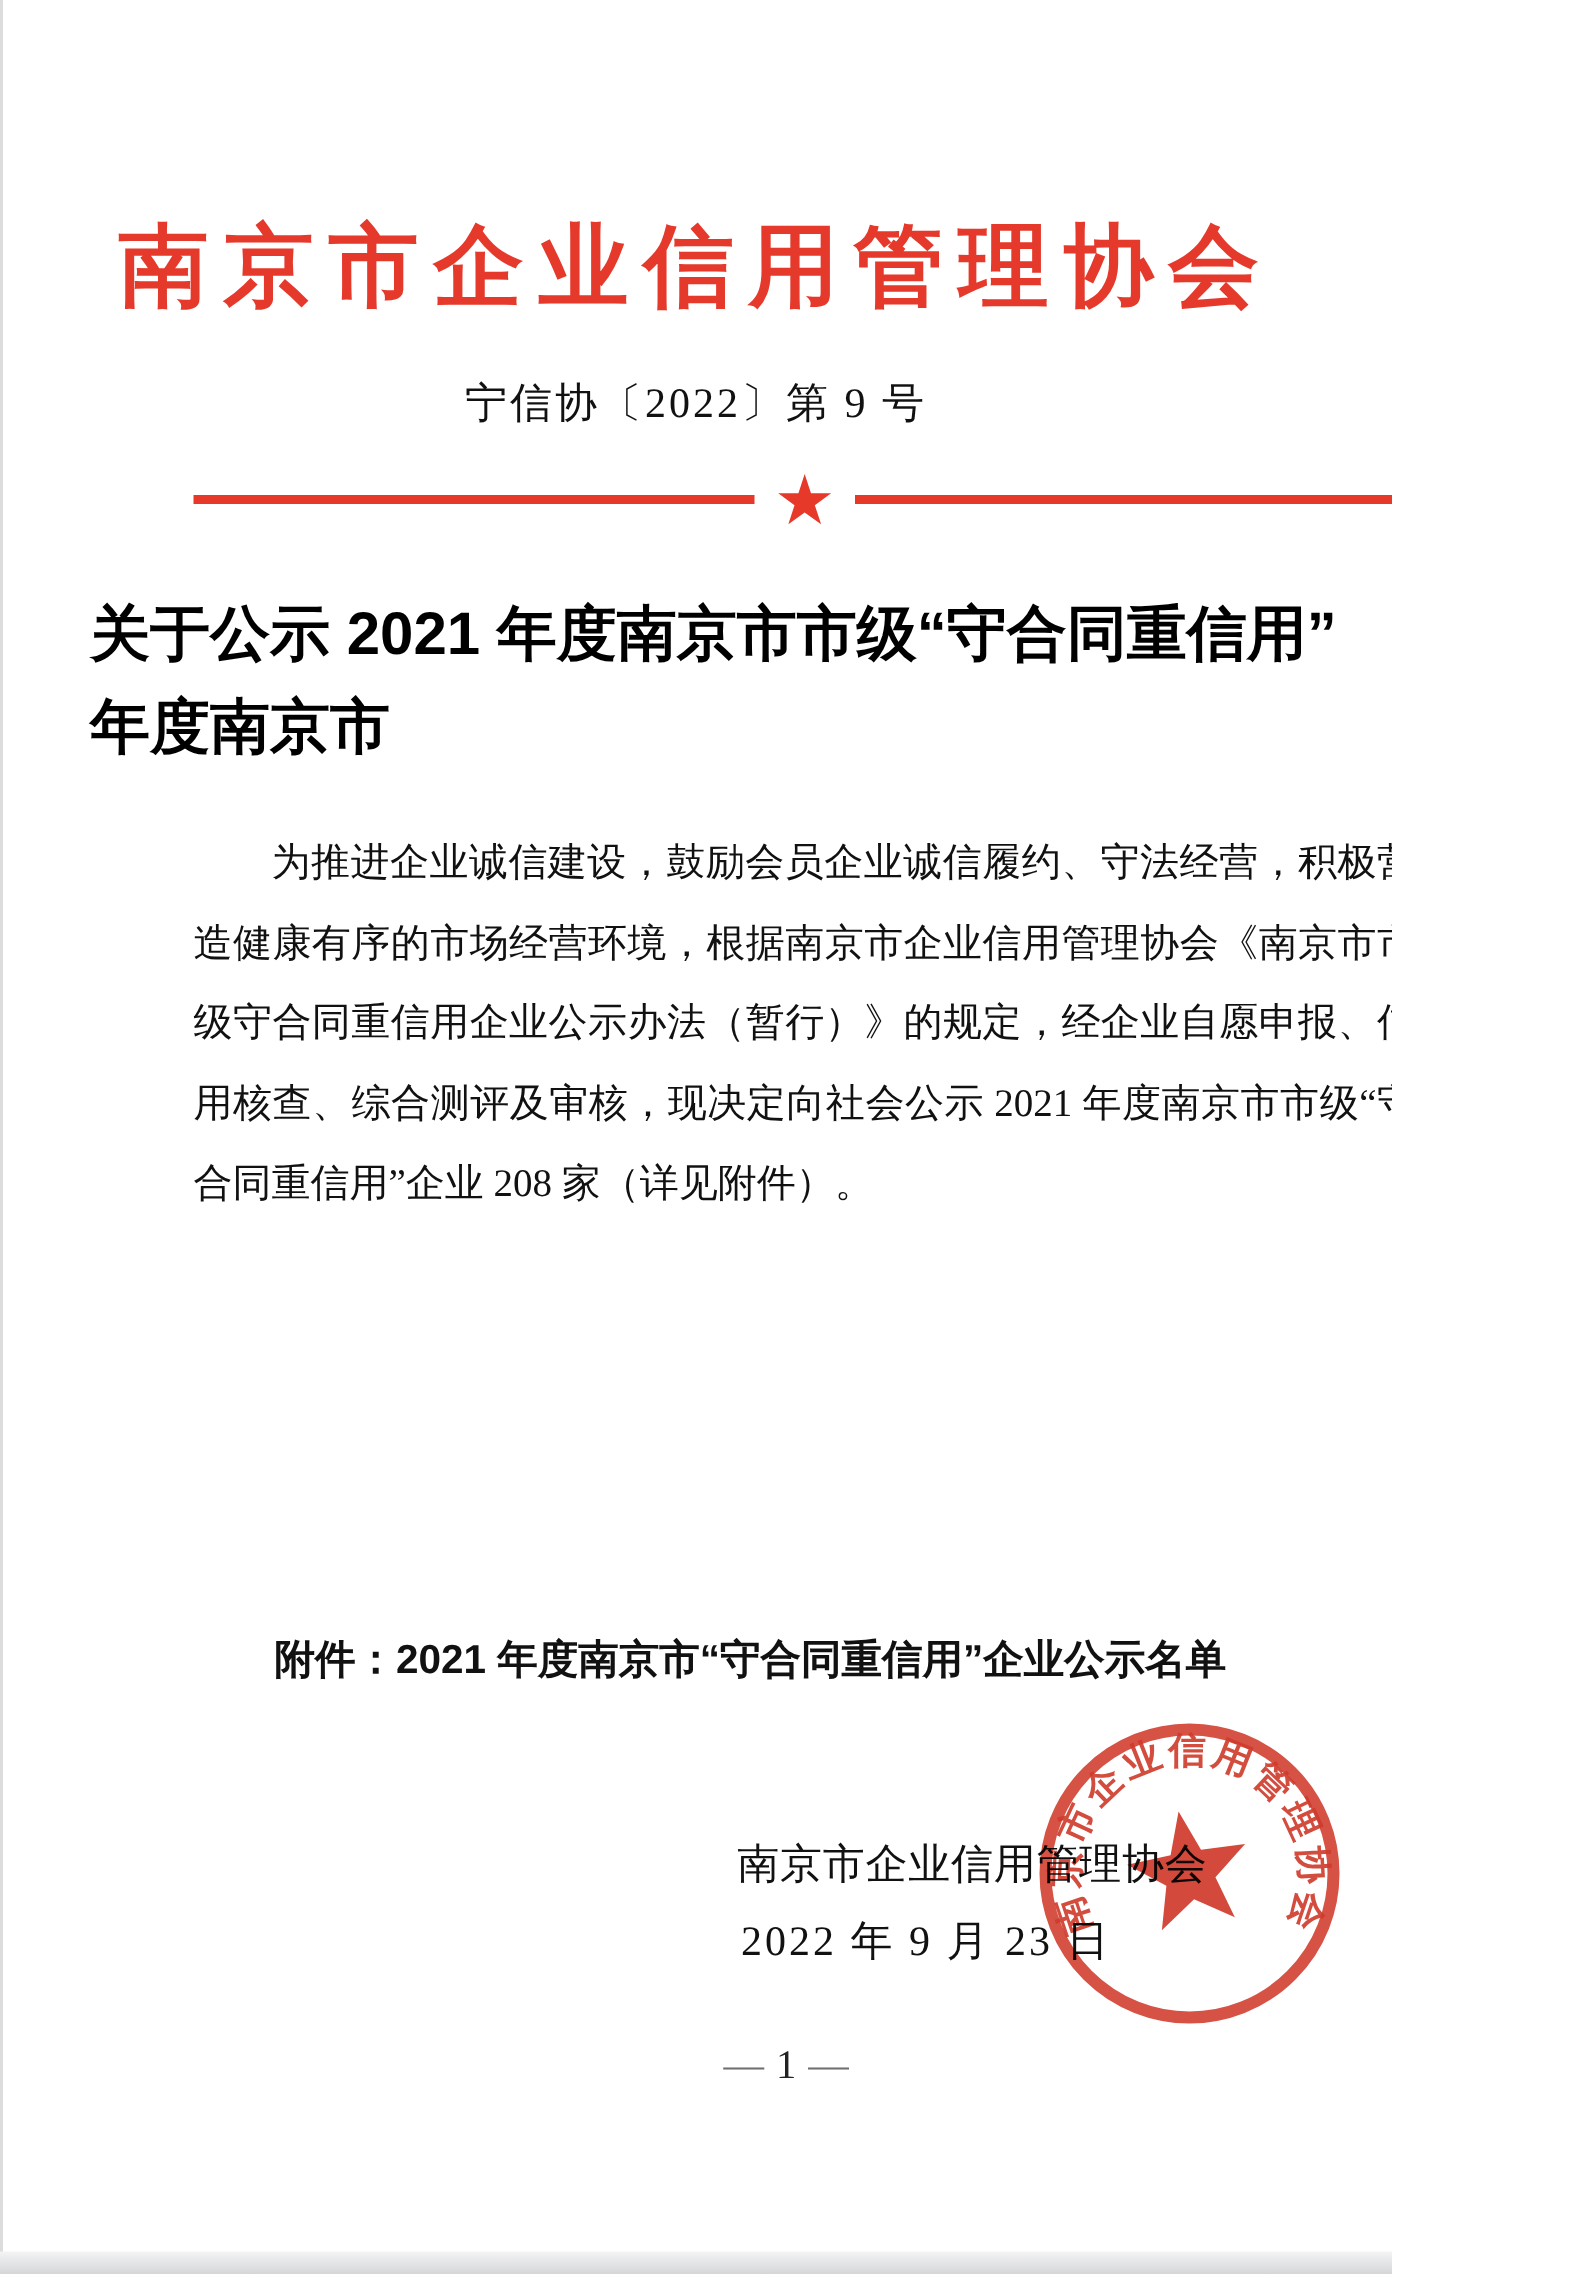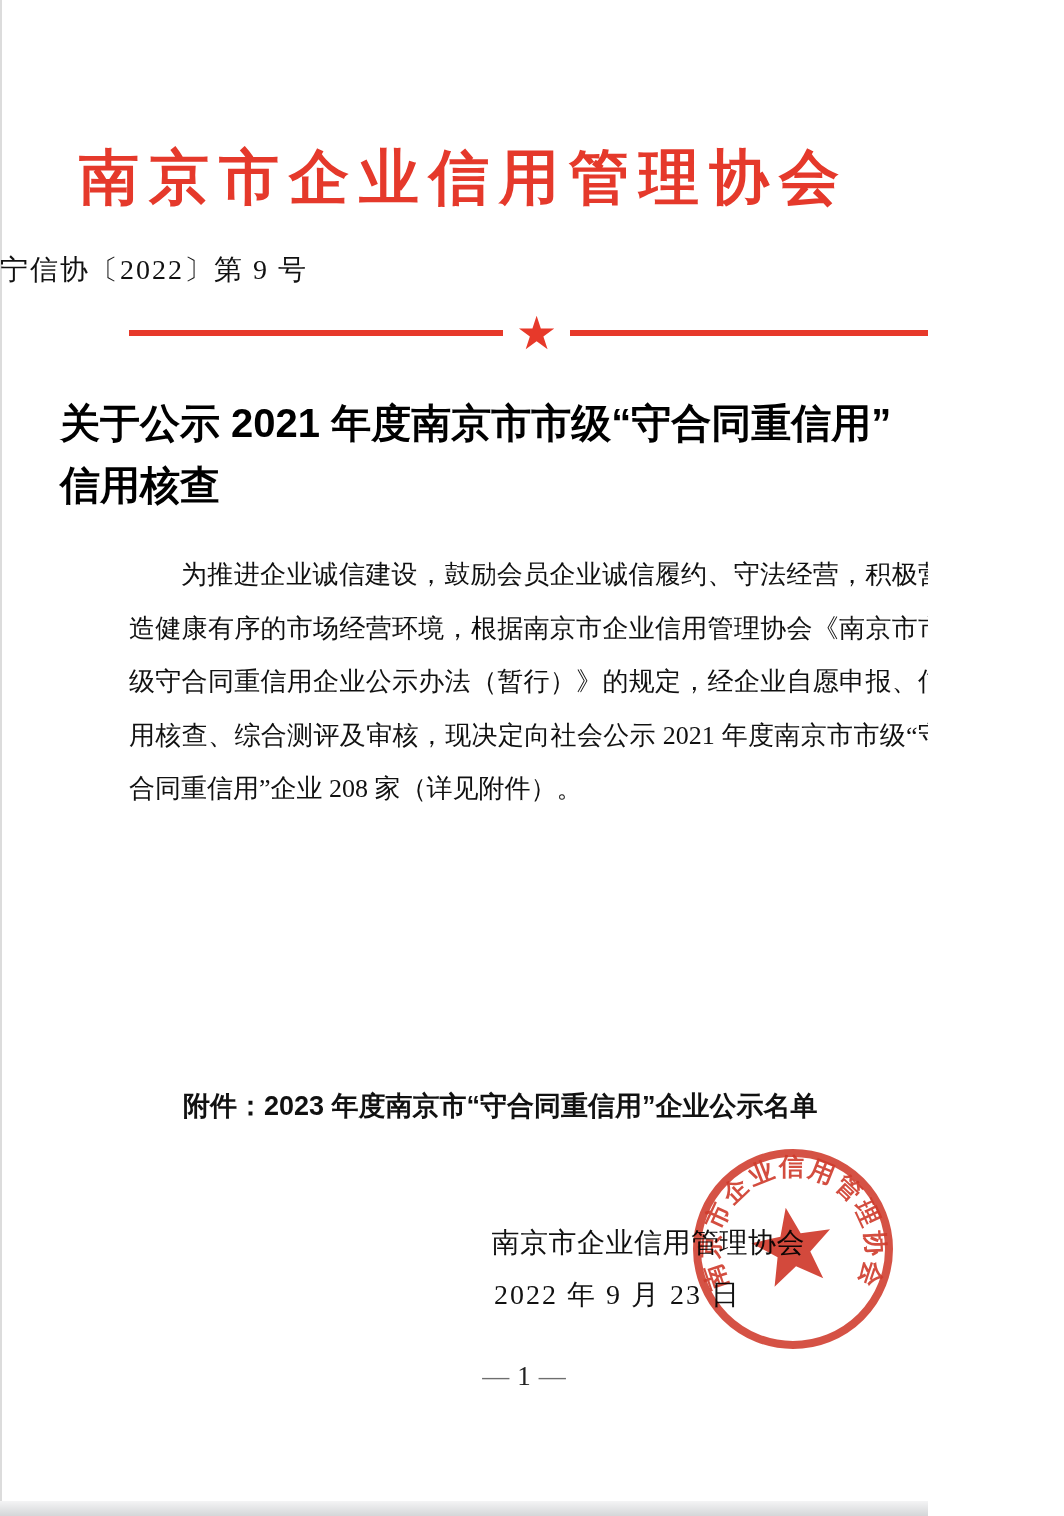"宁信协〔2022〕第 9 号" .doc-number { text-align: left -> center }
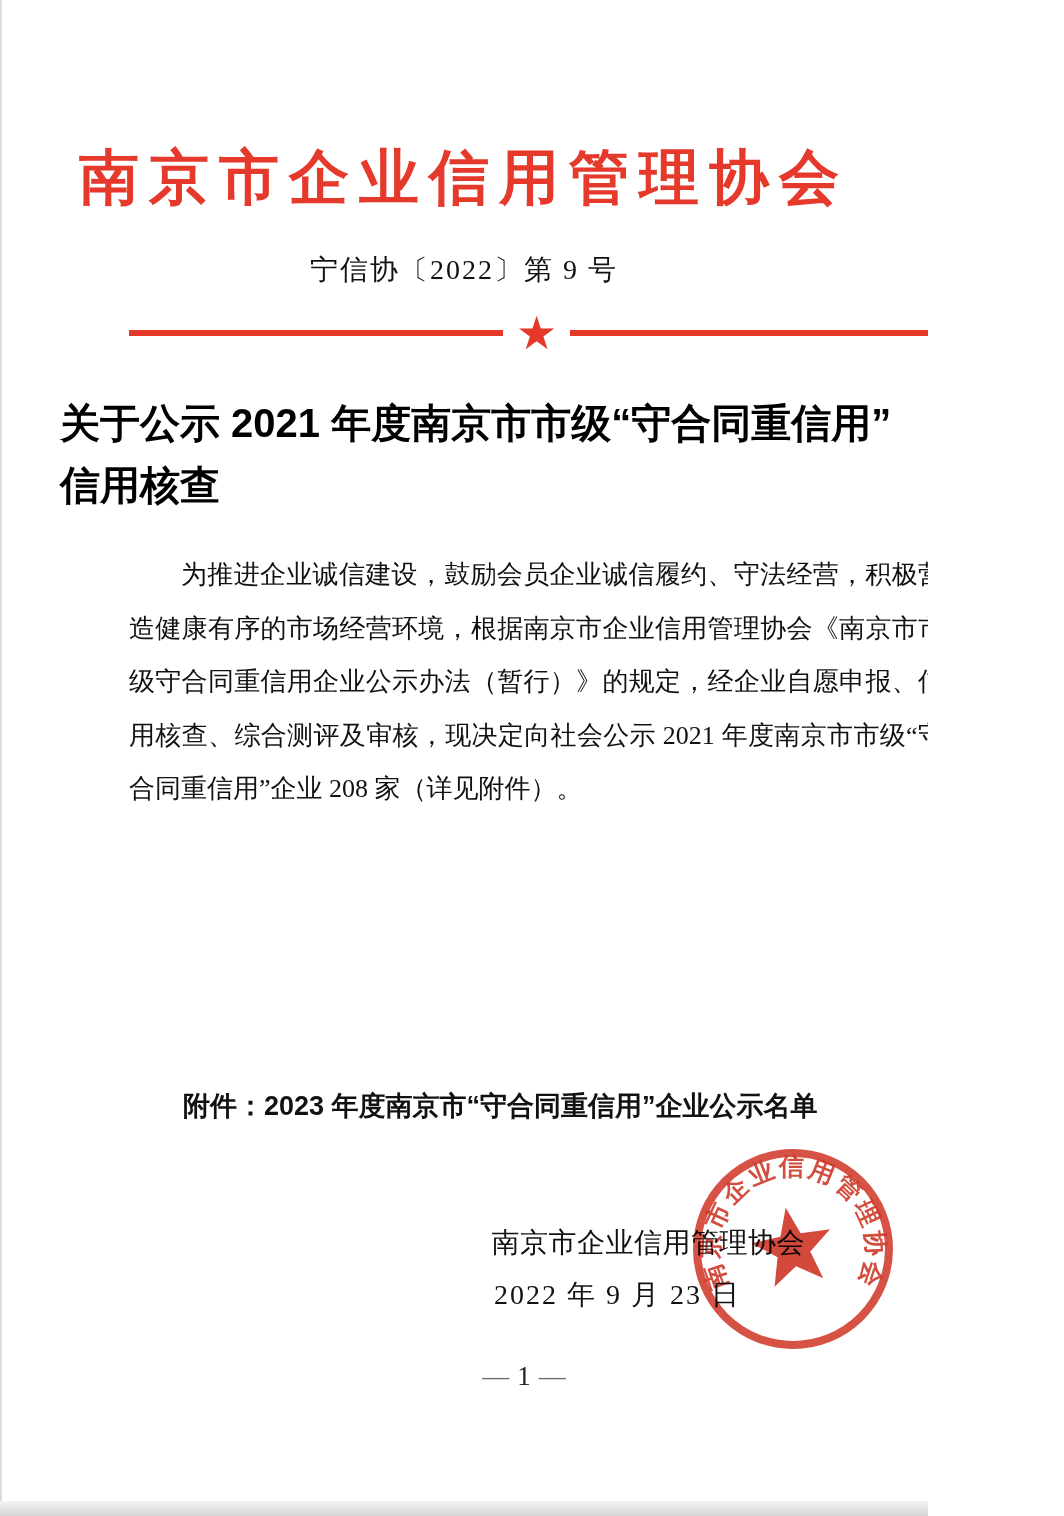"信用核查" div { text: 信用核查 -> 年度南京市 }
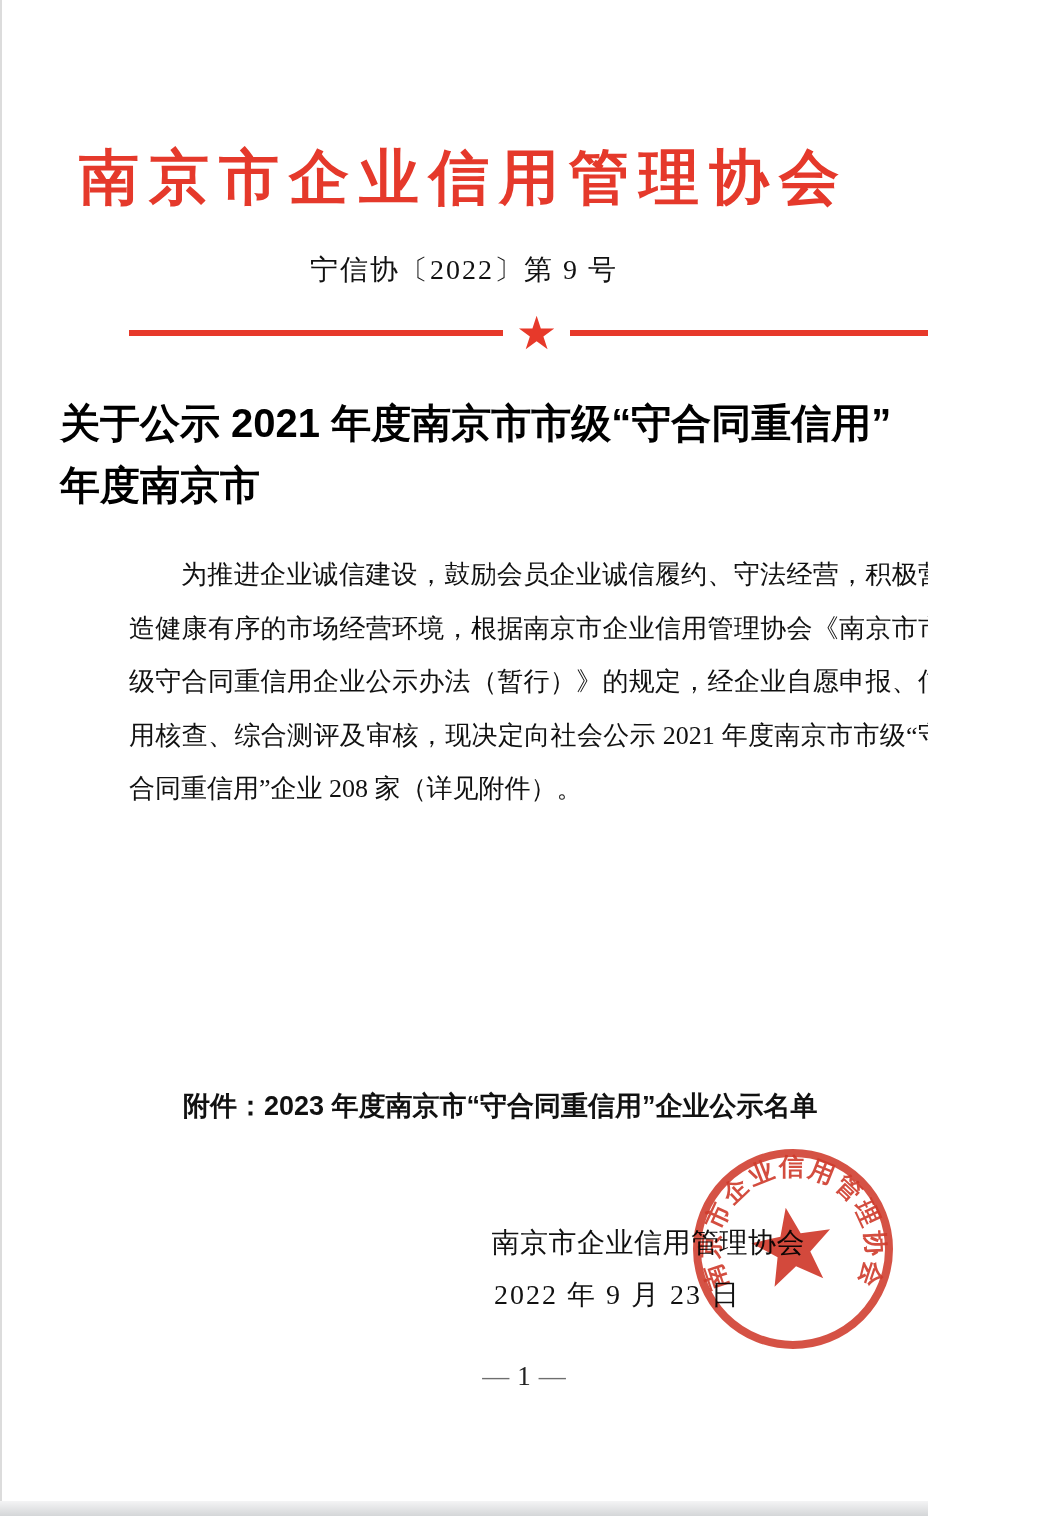"附件：2023 年度南京市“守合同重信用”企业公示名单" div.attachment-line { text: 2023 -> 2021 }
